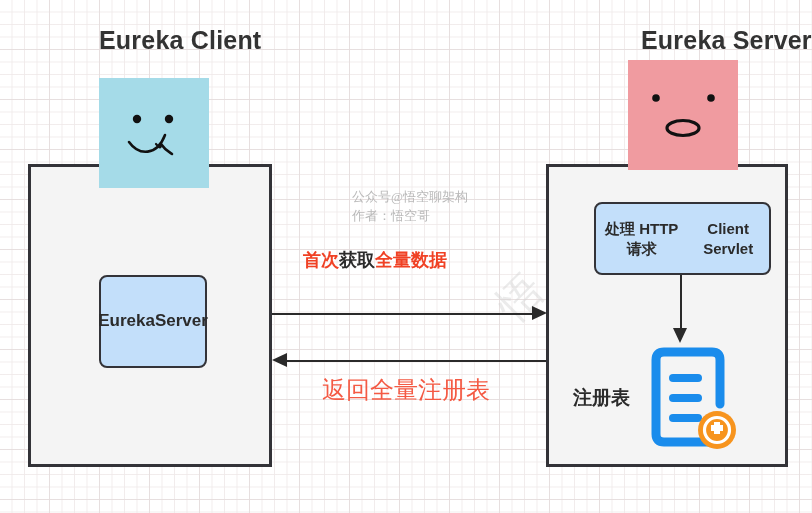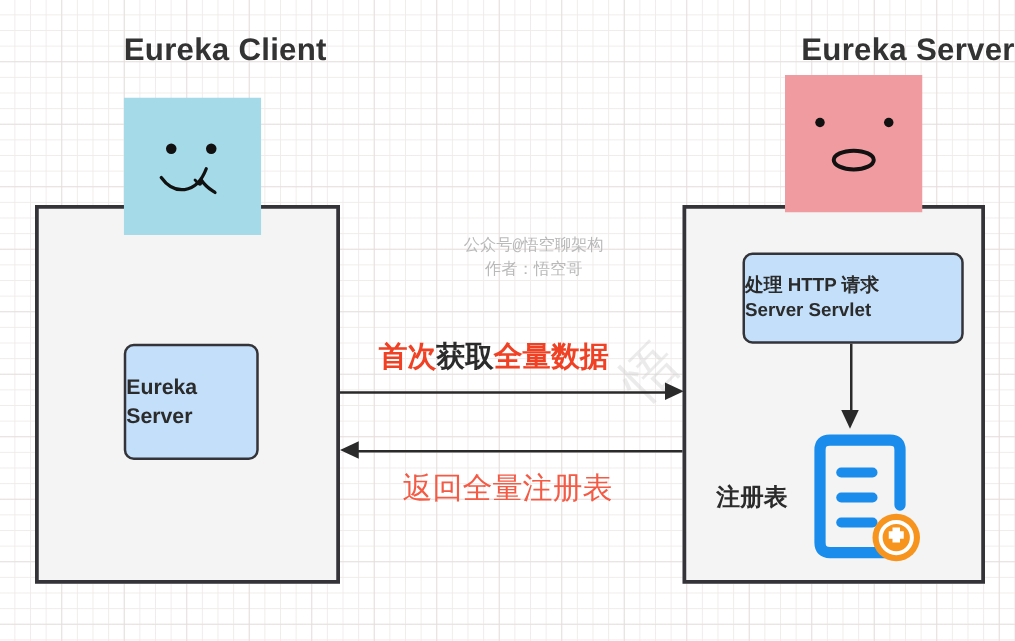"公众号@悟空聊架构" #watermark { font-family: Liberation Mono, monospace -> Liberation Serif, serif; text-align: center -> none }
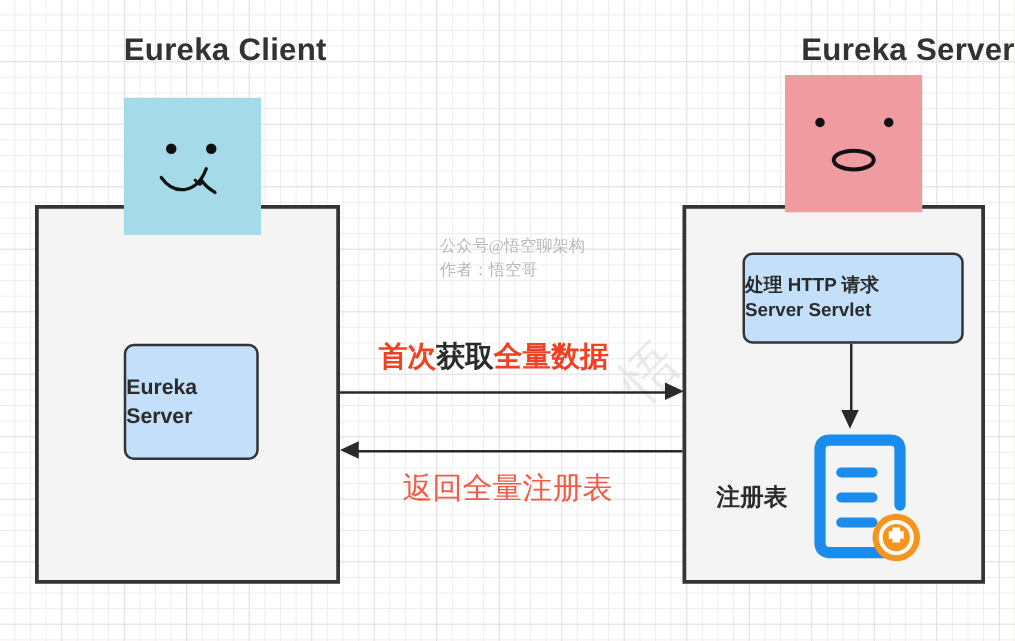"处理 HTTP 请求" .inner-box { align-items: flex-start -> center; flex-direction: column -> none }
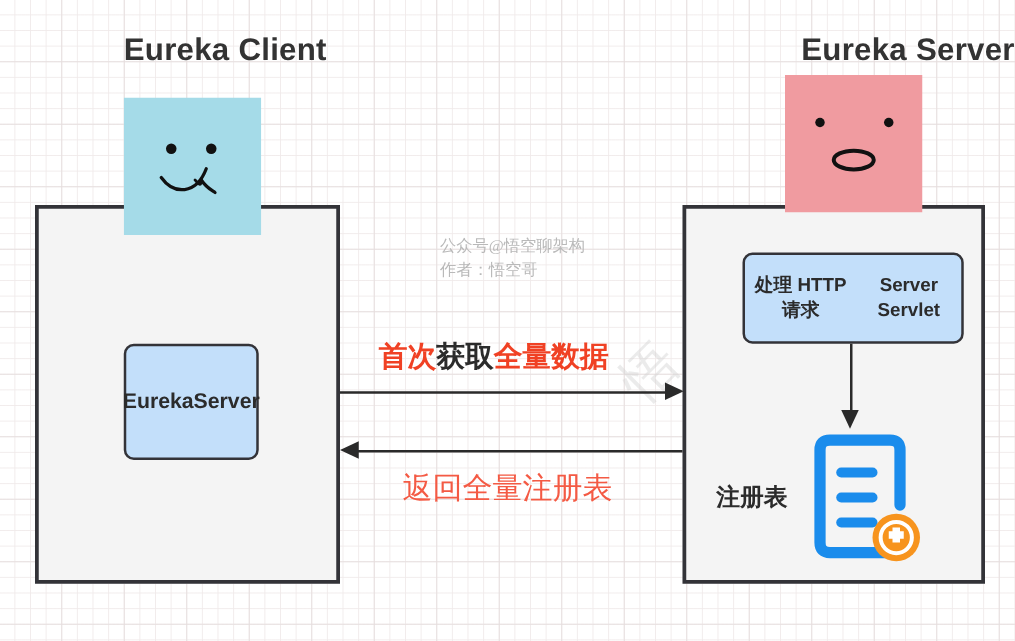"Server Servlet" span { text: Server -> Client }
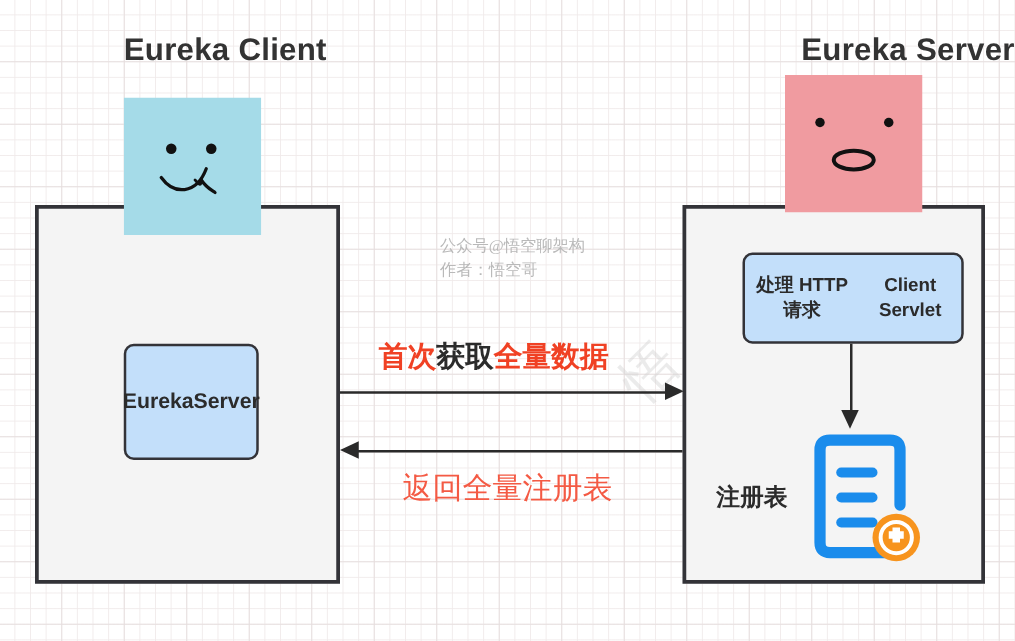"首次获取全量数据" #label-request { font-size: 23px -> 18px; top: 270px -> 248px }
